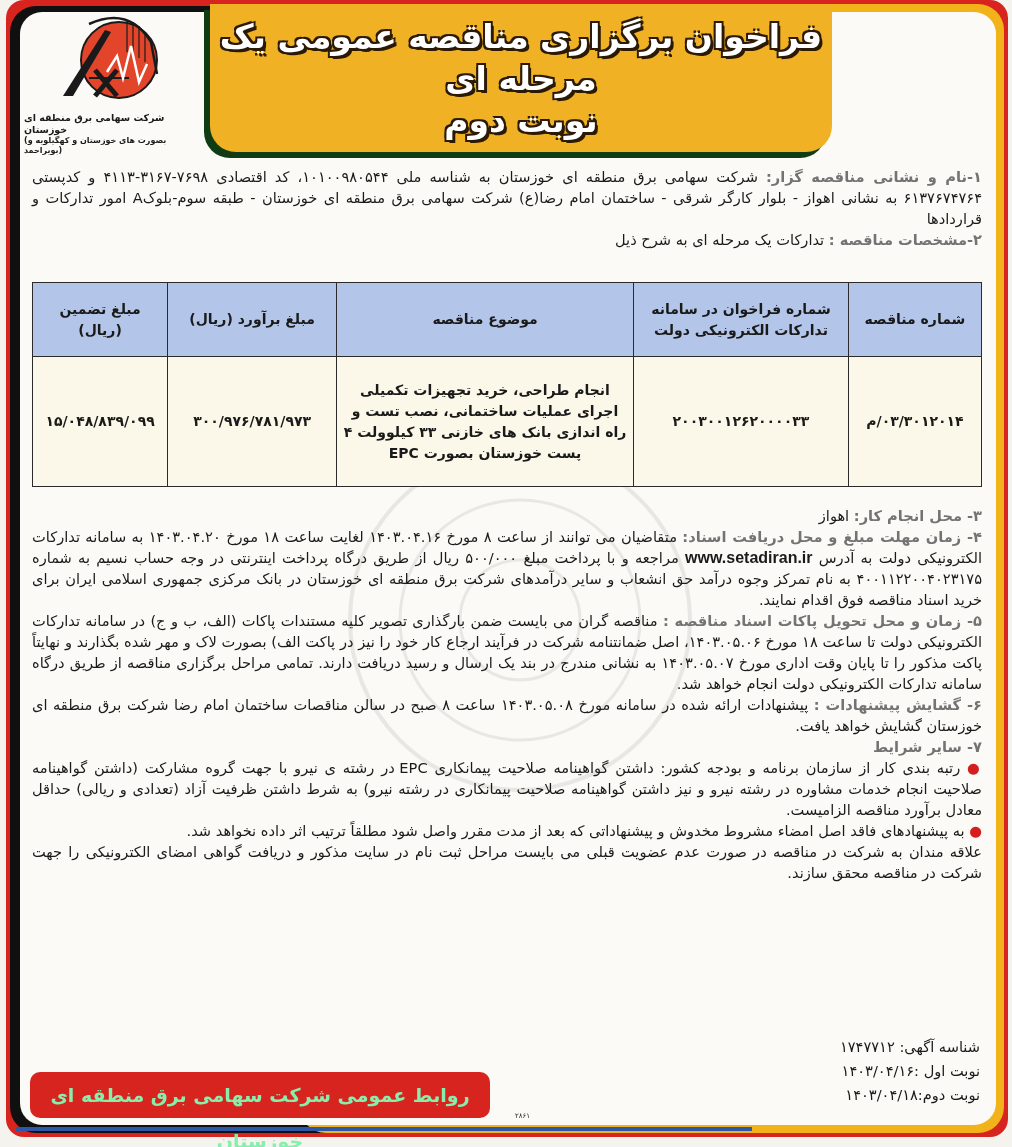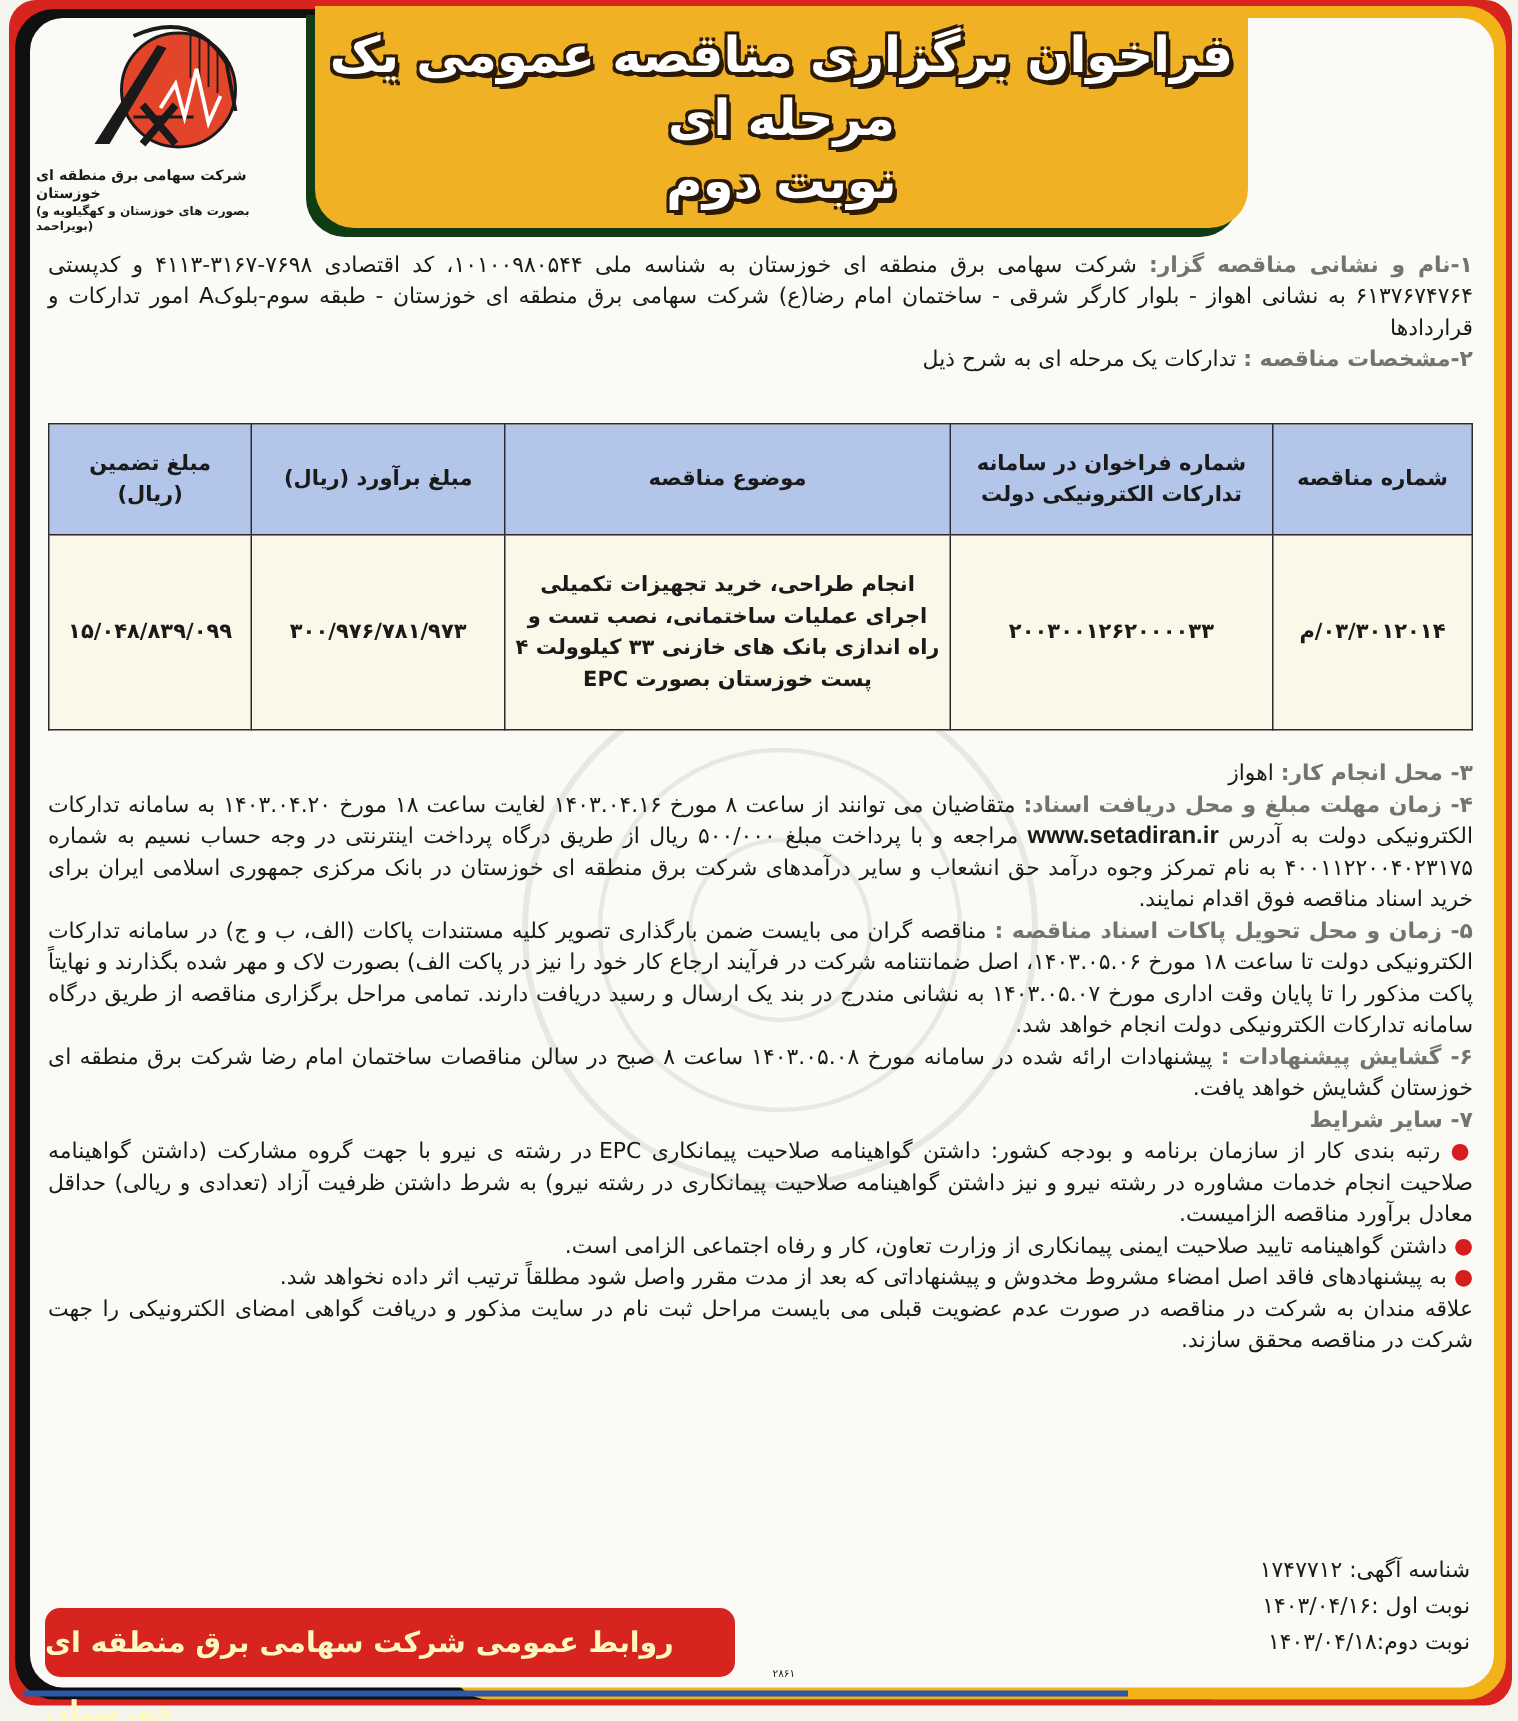"● داشتن گواهینامه تایید صلاحیت" p.p { html: <p> <span>●</span> <span>داشتن گواهینامه تایید صلاحیت ایمنی پیمانکاری از وزارت تعاون، کار و رفاه اجتماعی الزامی است.</span> </p> -> none }
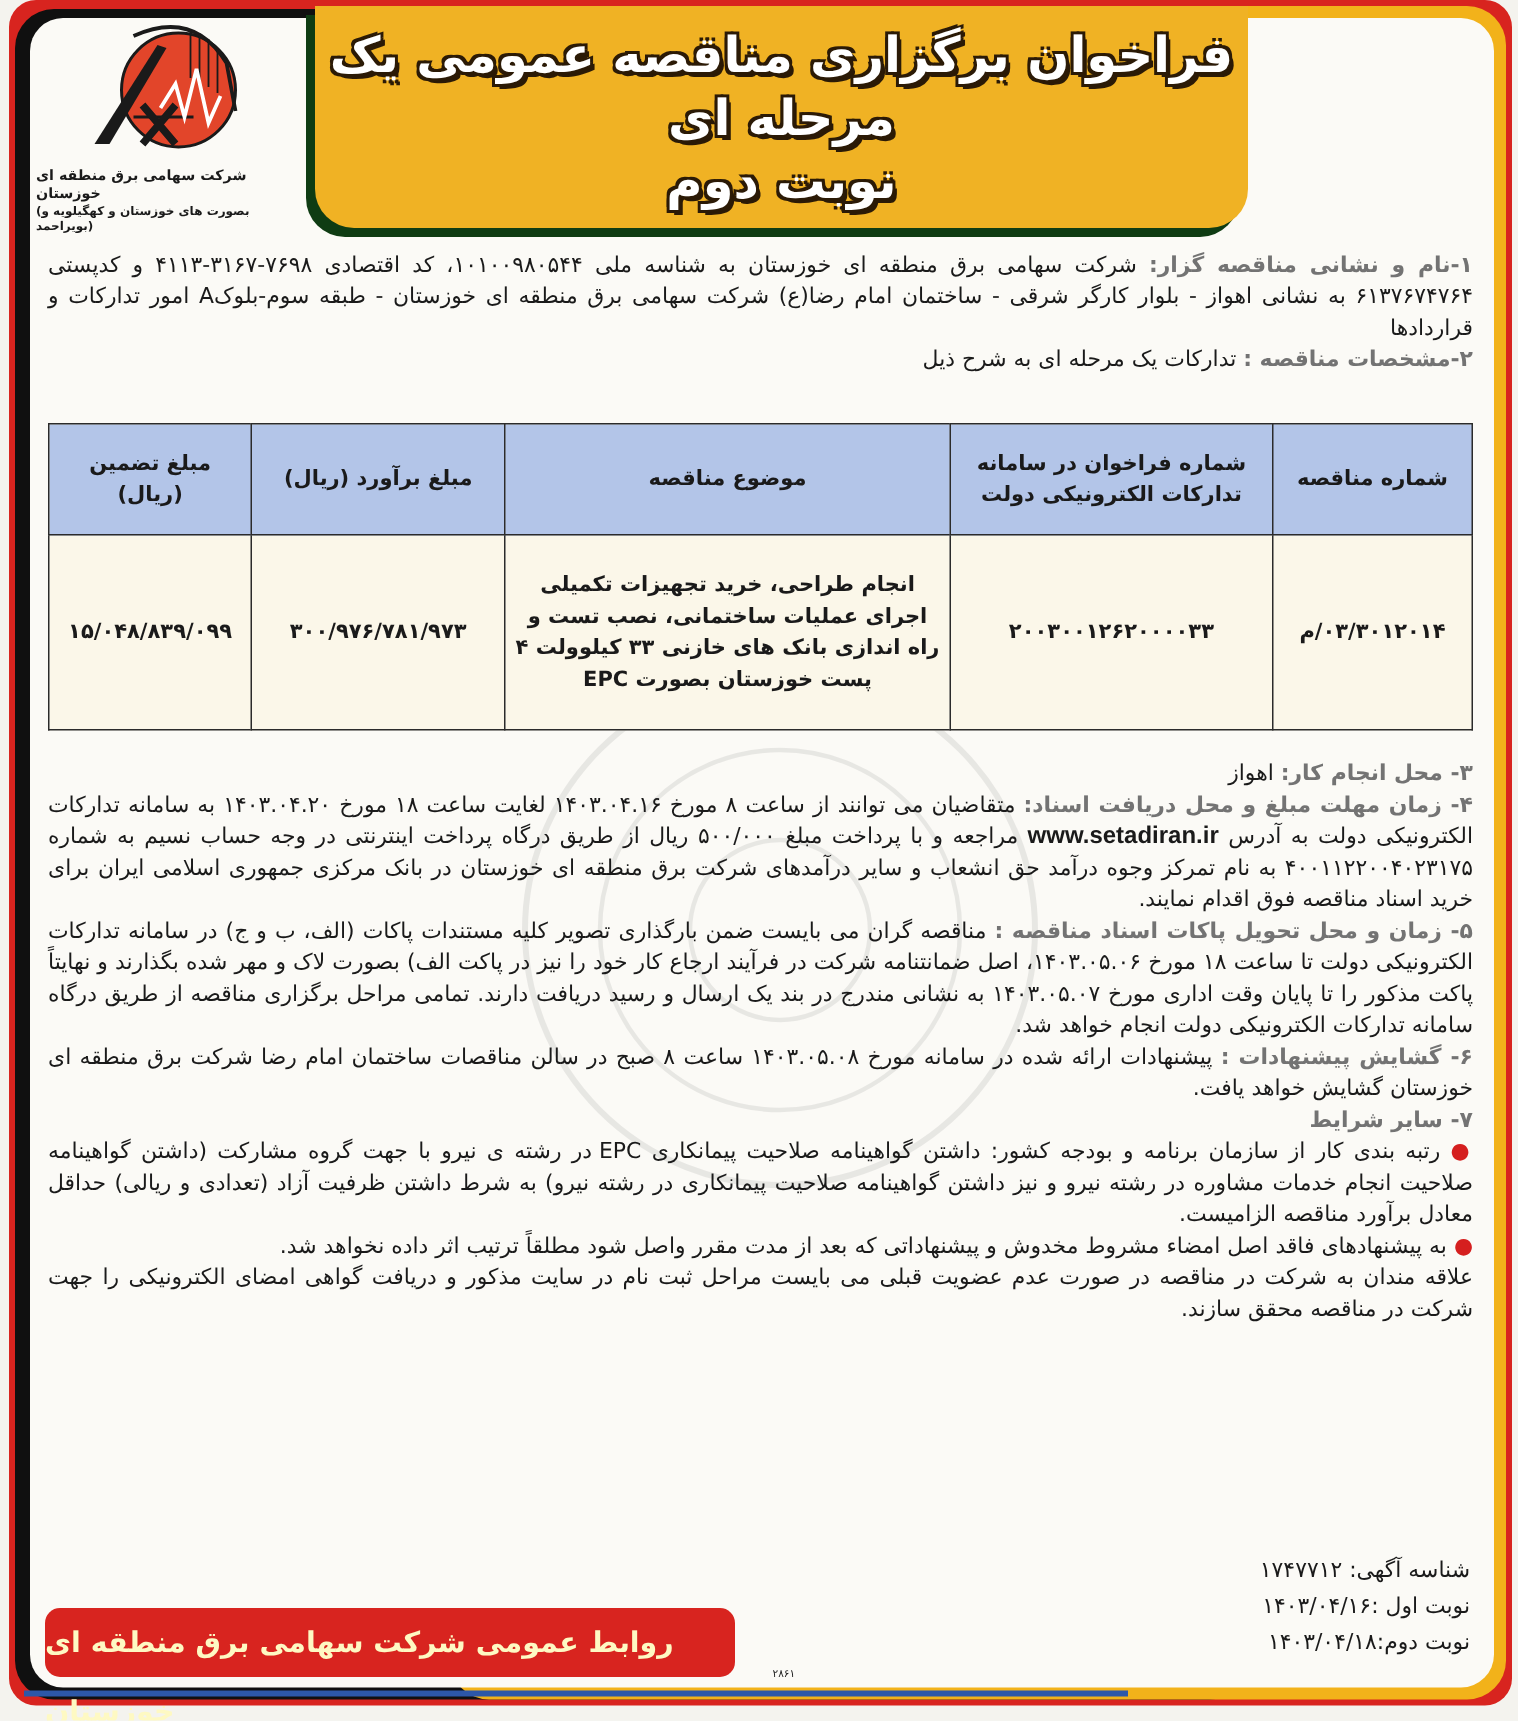"روابط عمومی شرکت سهامی برق" .pr-banner { color: #fef9c3 -> #86efac; text-align: left -> center }
